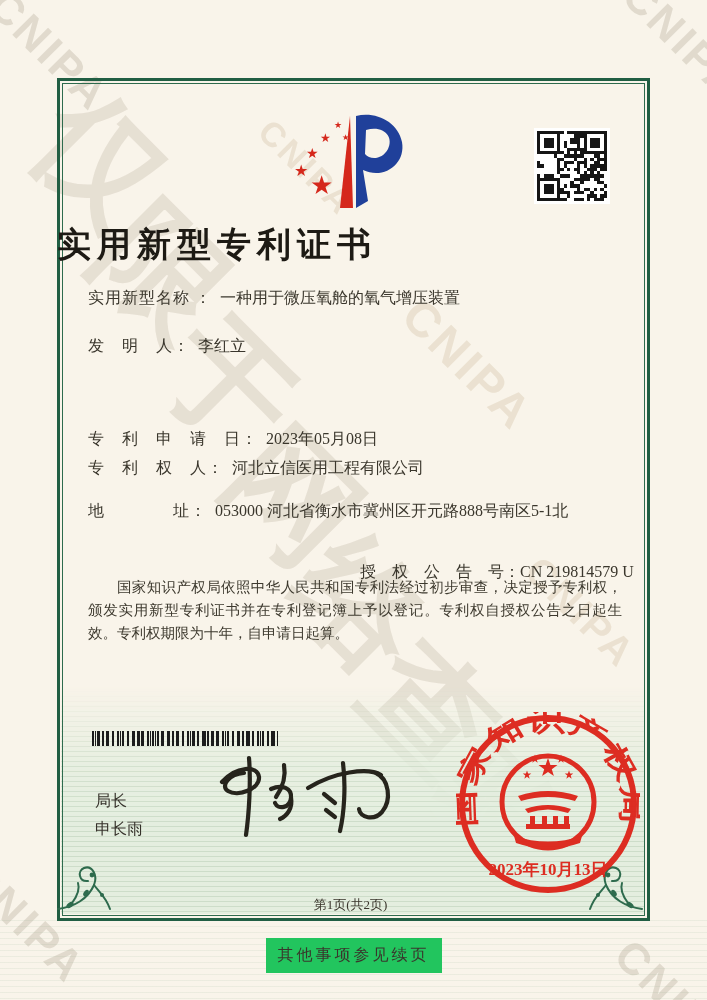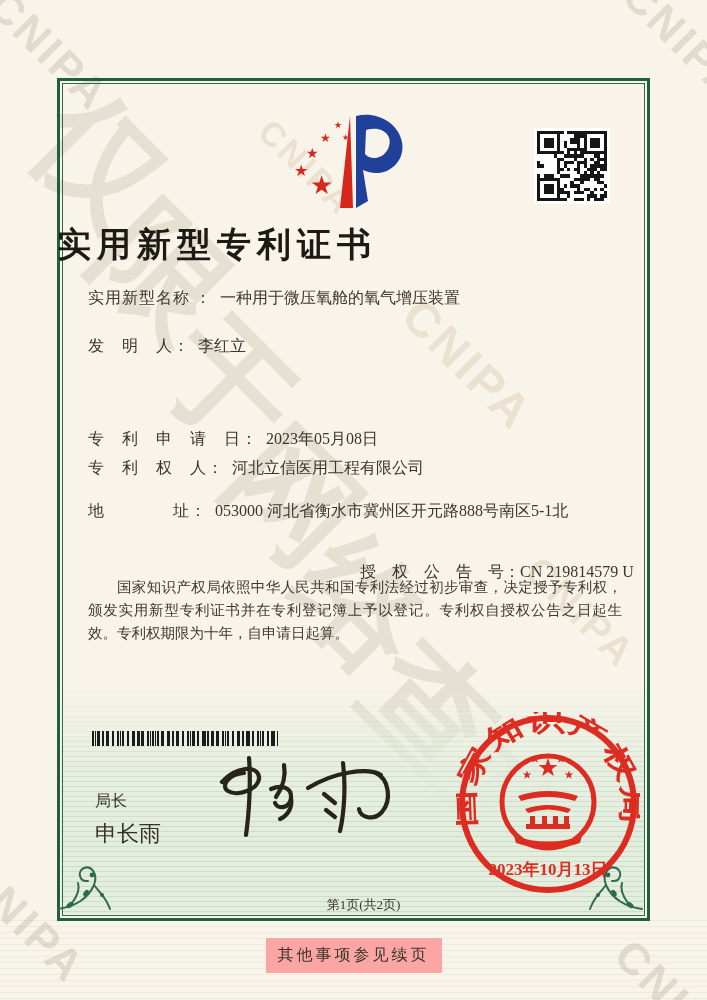"申长雨" .signer-name { font-size: 22px -> 16px }
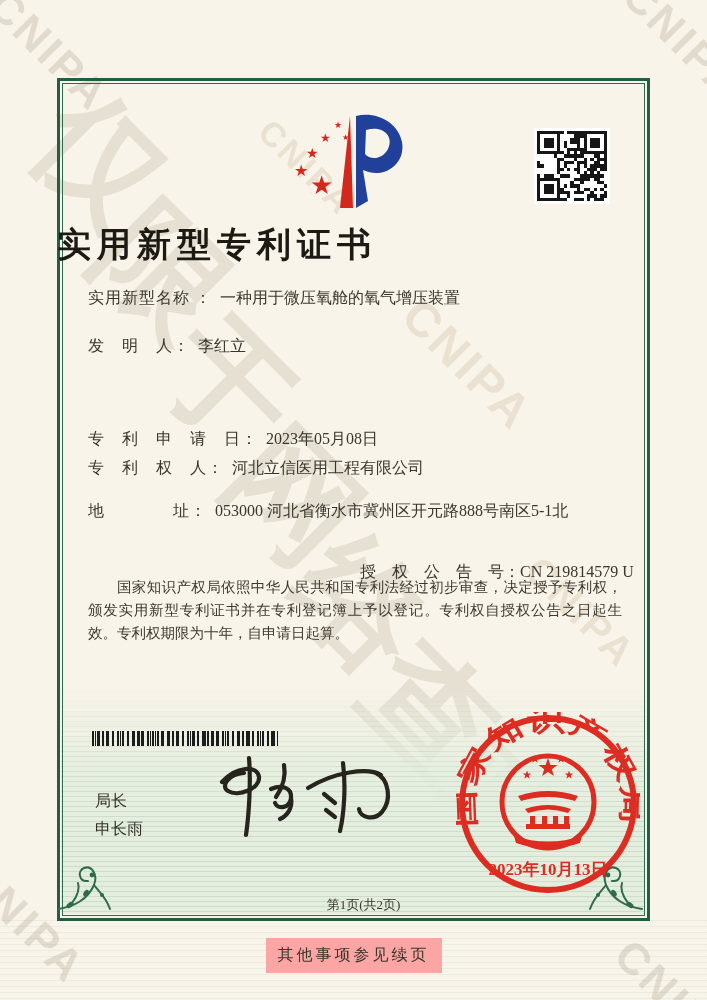"第1页(共2页)" .page-indicator { padding-left: 13px -> none }
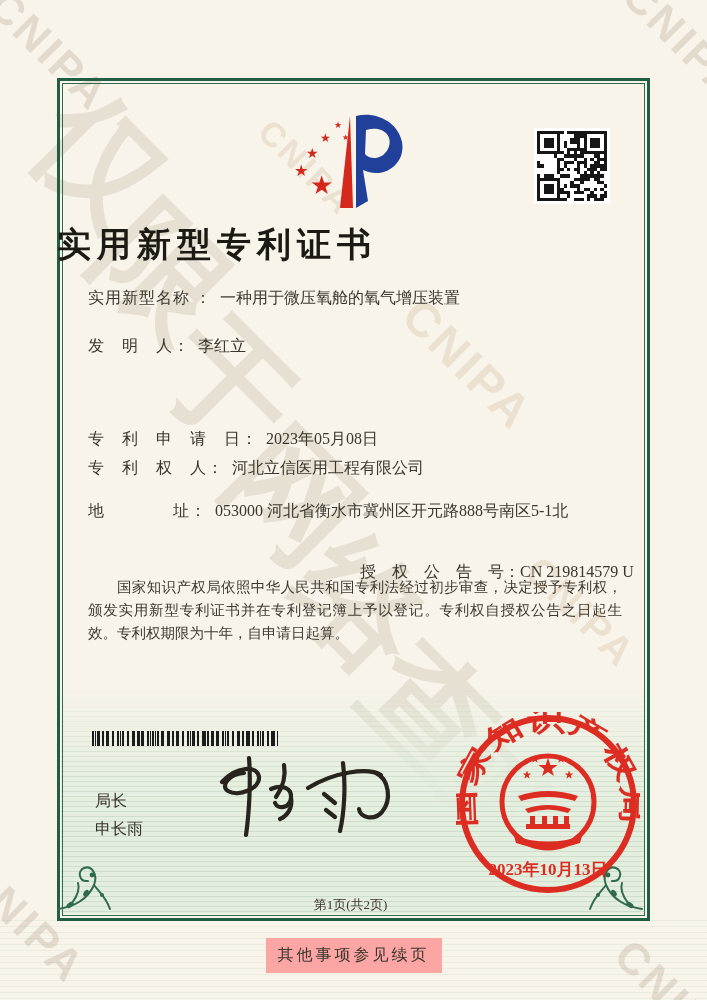"其他事项参见续页" .note-box { background: #fca5a5 -> #22c55e }
